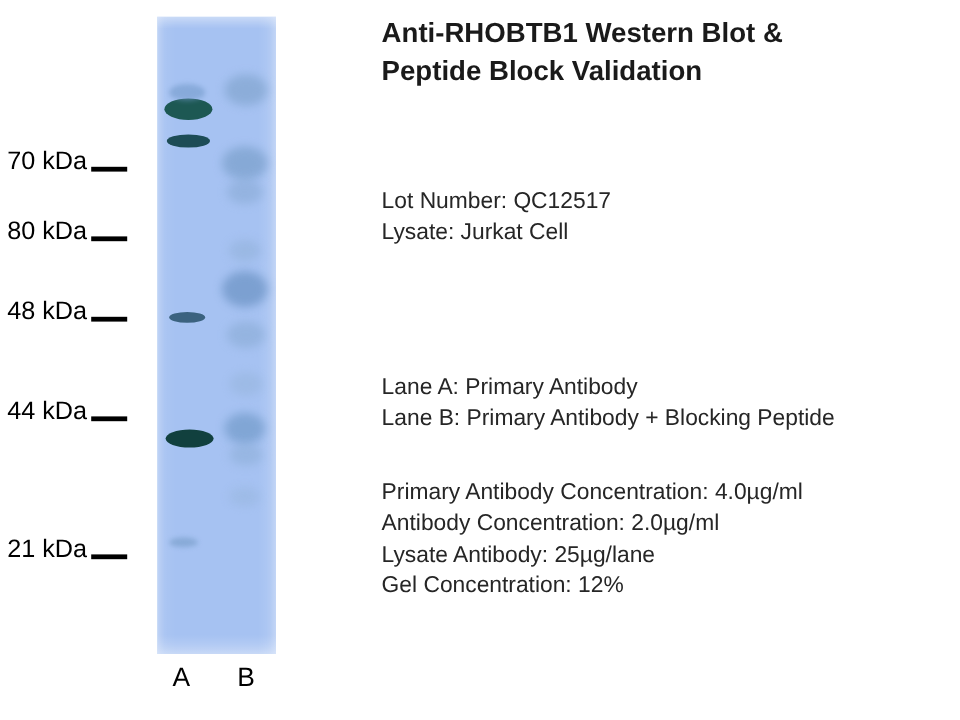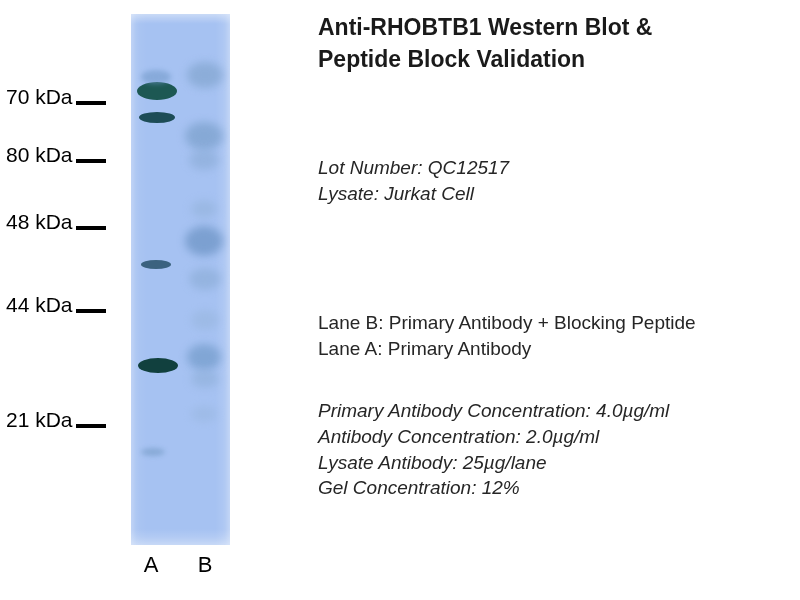"70 kDa" .marker { margin-top: none -> 38px }
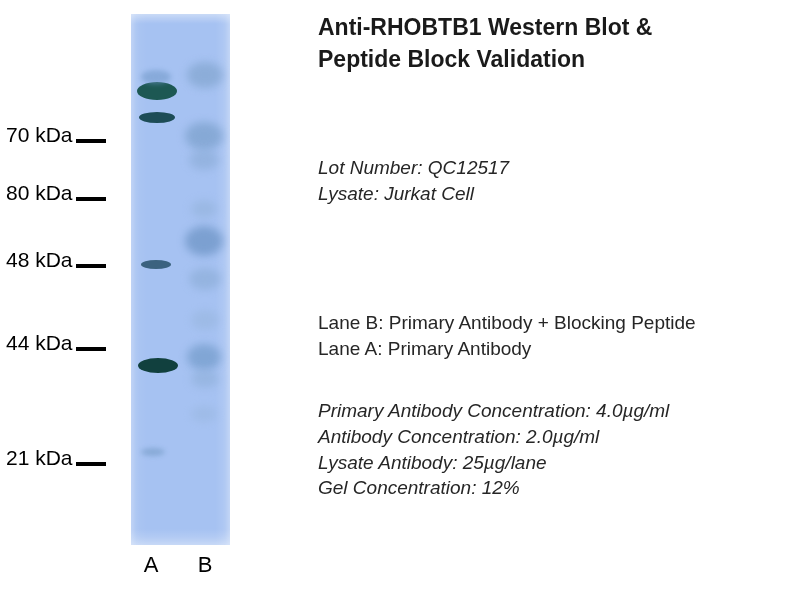"Lot Number: QC12517" #block-lot { font-style: italic -> none }
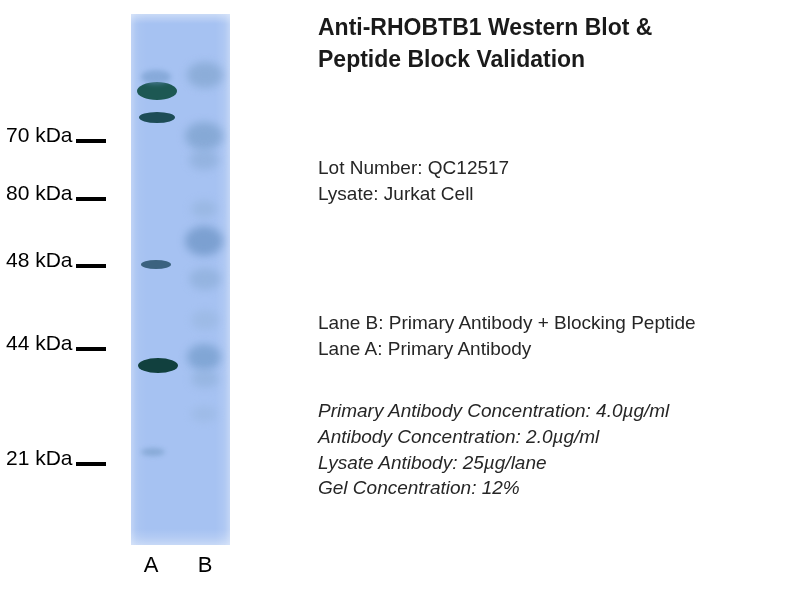"Lane B: Primary Antibody +" span.info-line { order: before "Lane A: Primary Antibody" -> after "Lane A: Primary Antibody" }
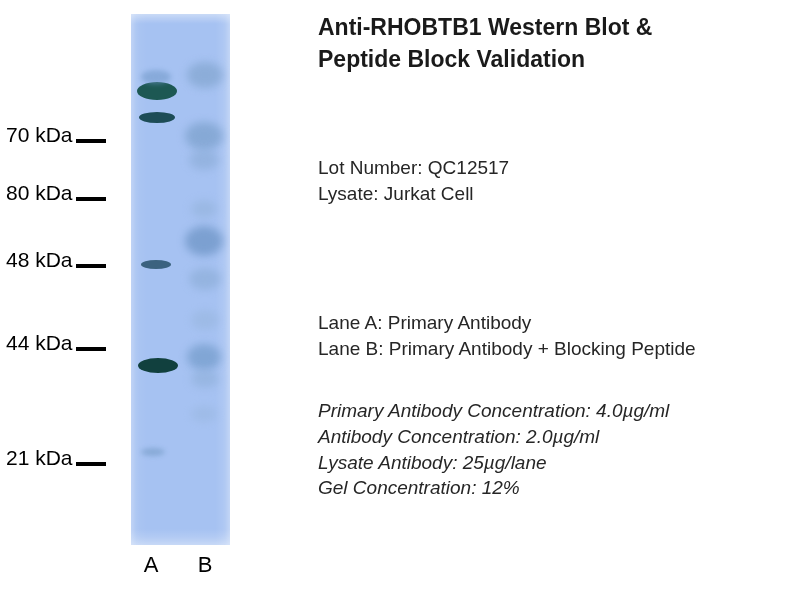"Primary Antibody Concentration: 4.0µg/ml" #block-conc { font-style: italic -> none }
